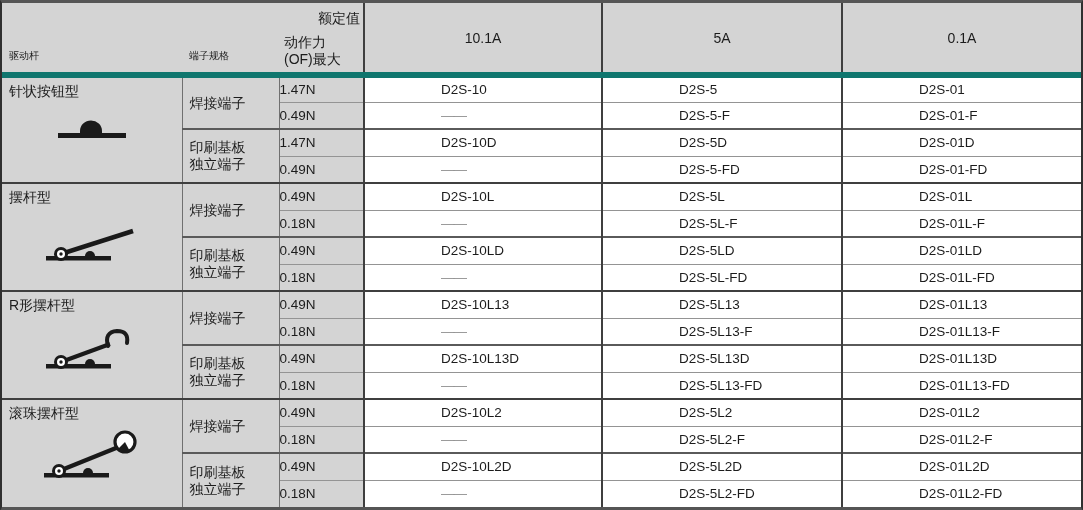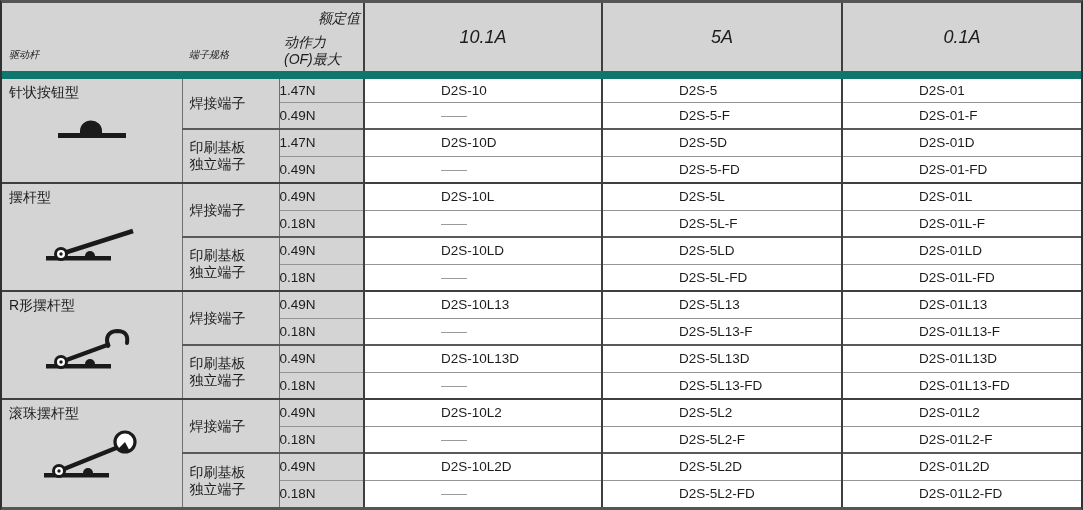"额定值" th { border-bottom: 8px solid #0f766e -> 6px solid #0f766e; font-style: italic -> none }
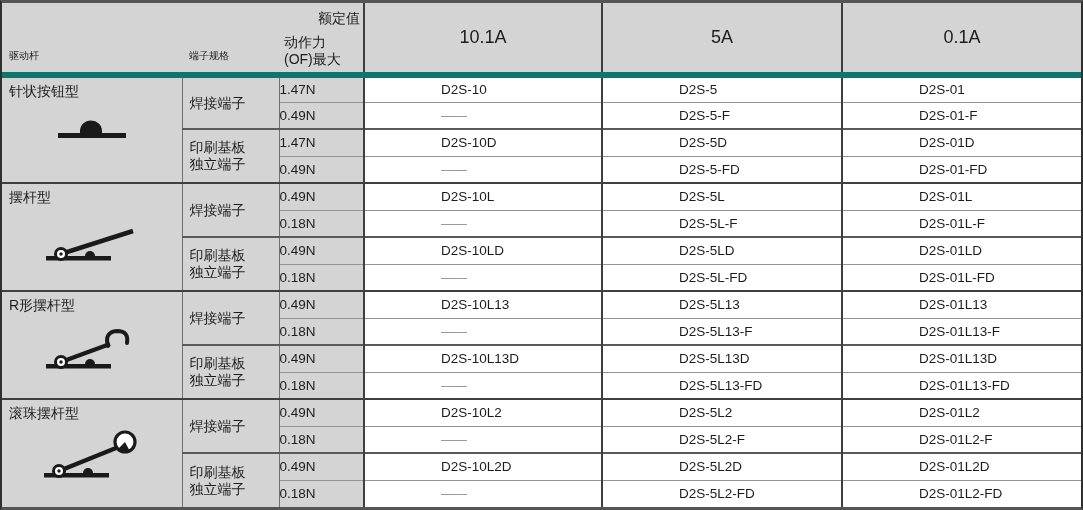"10.1A" .th-amp { font-size: 18px -> 14px }
